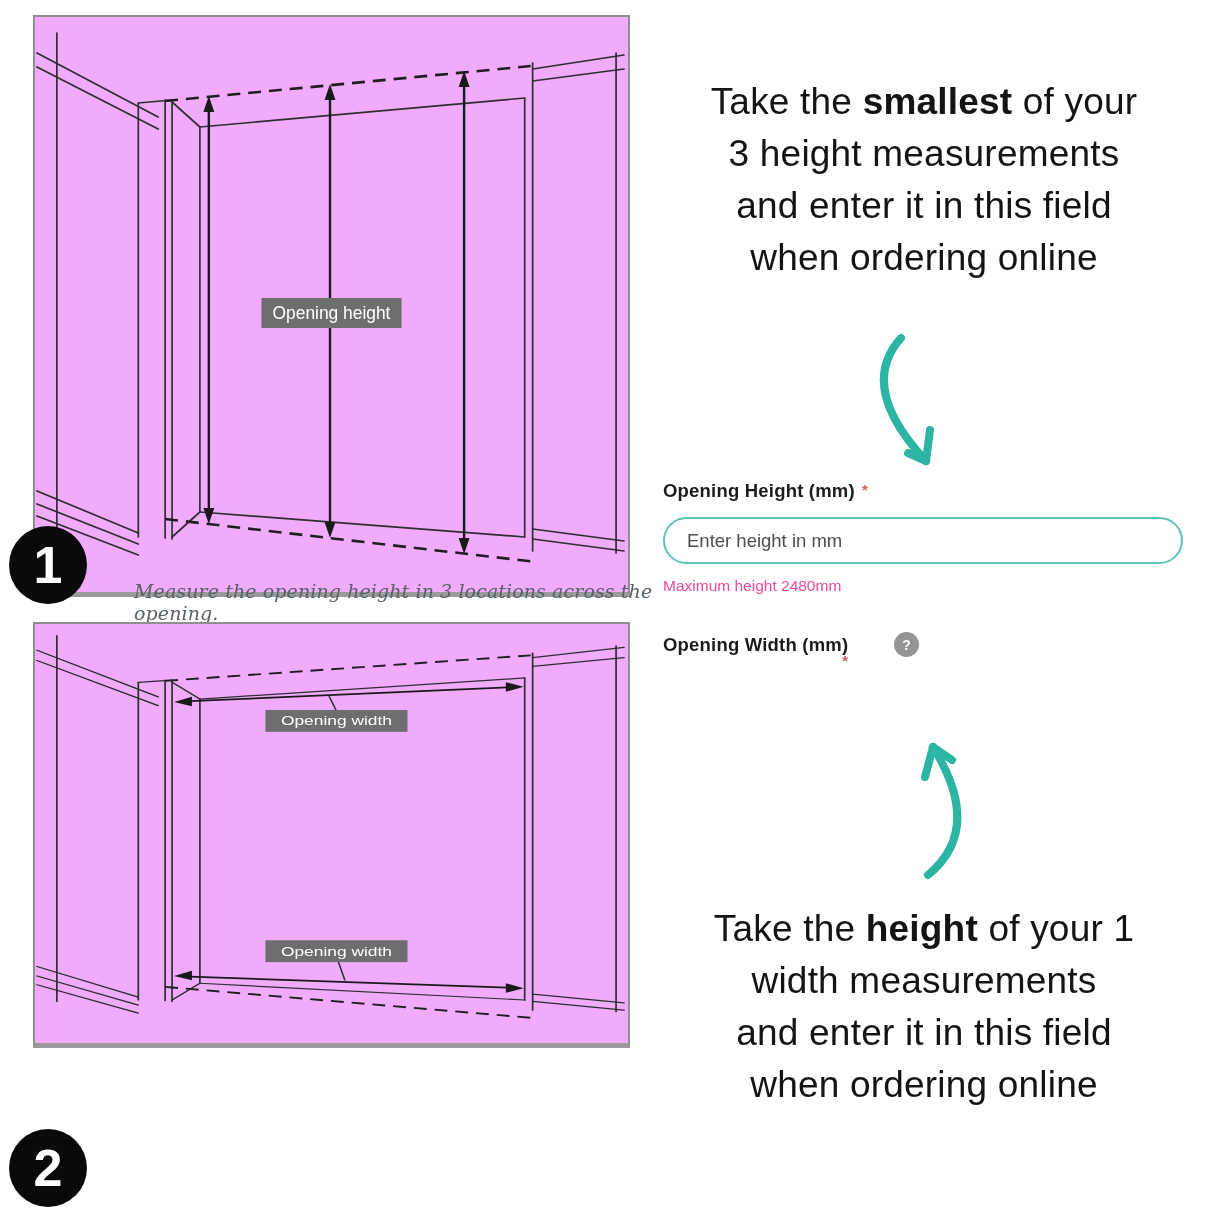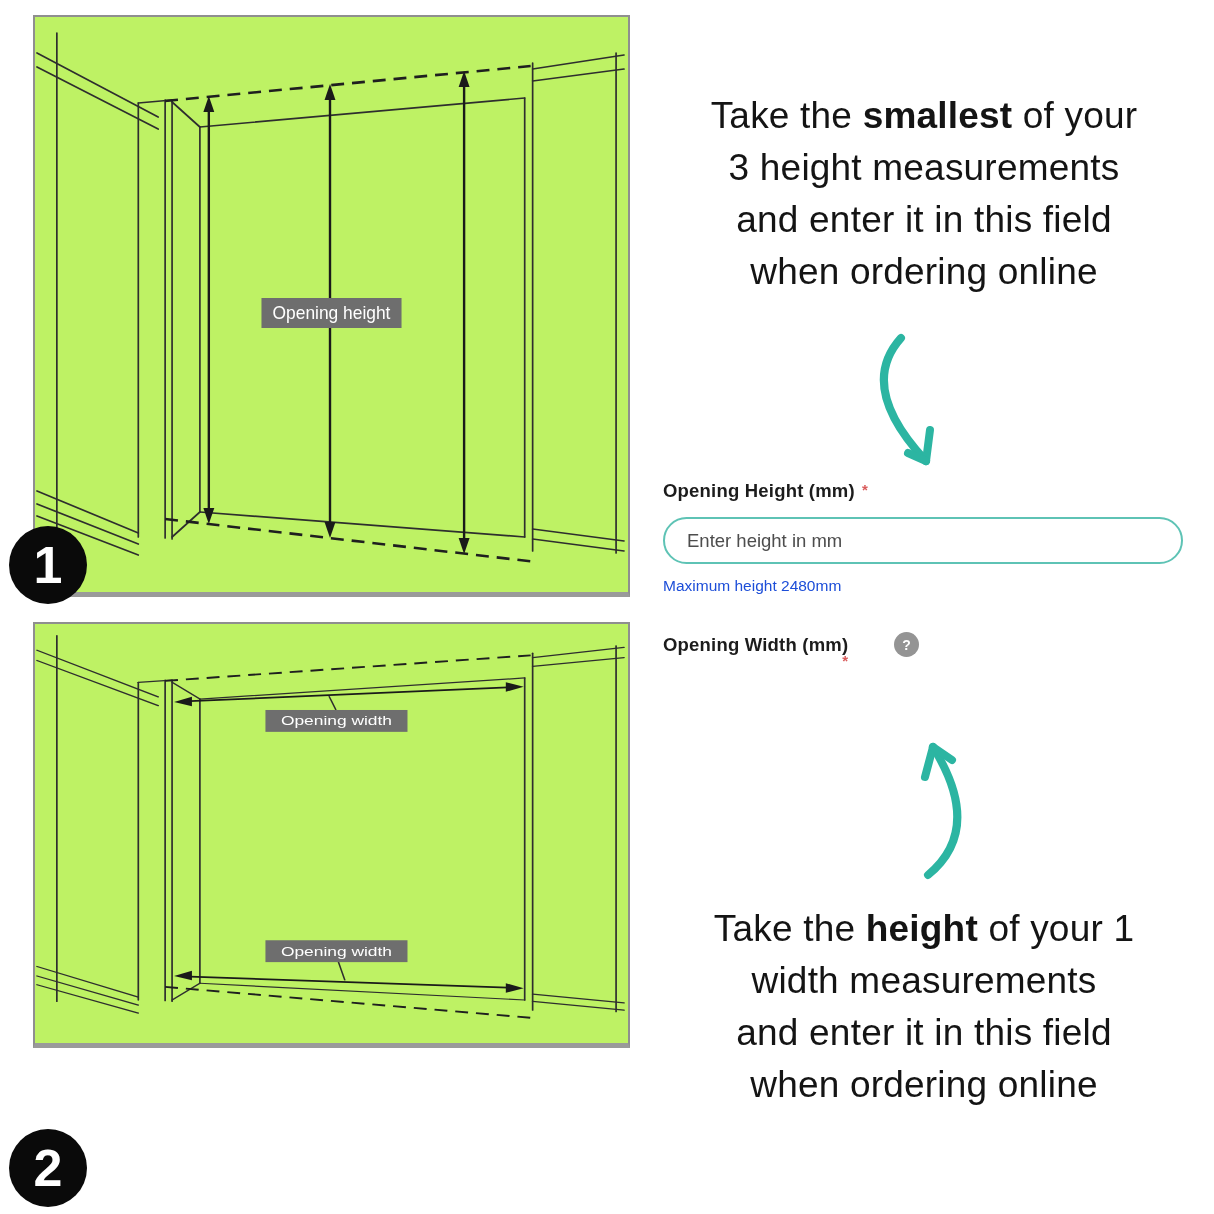"Take the smallest of your" .instr-top { top: 90px -> 76px }
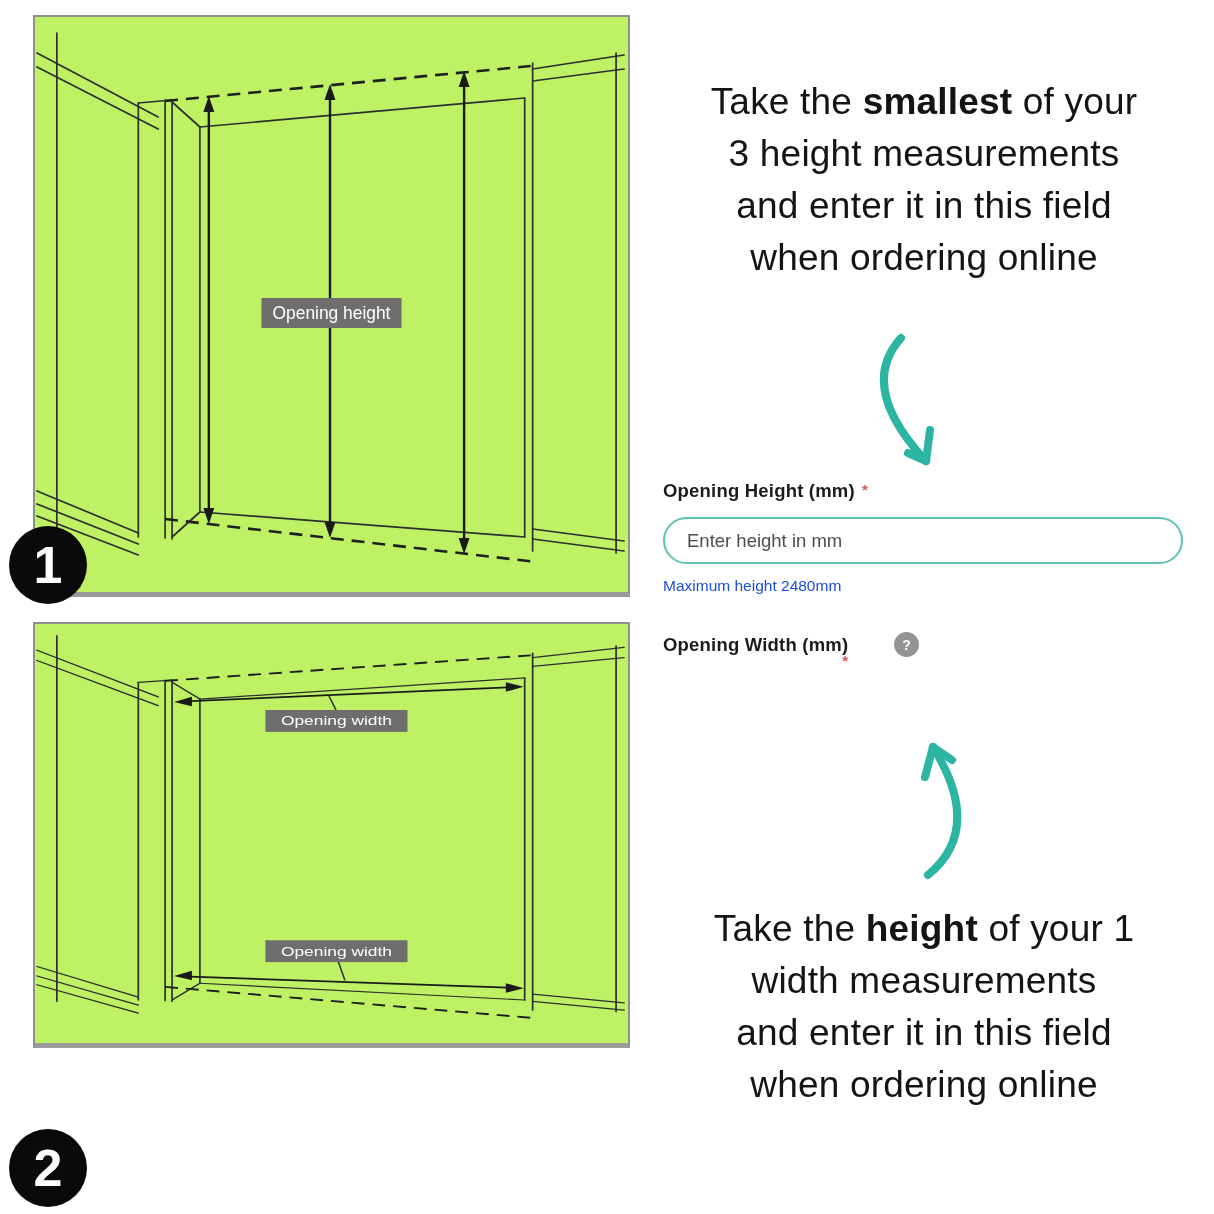"Opening height" .dbox { background: #bef264 -> #f0abfc }
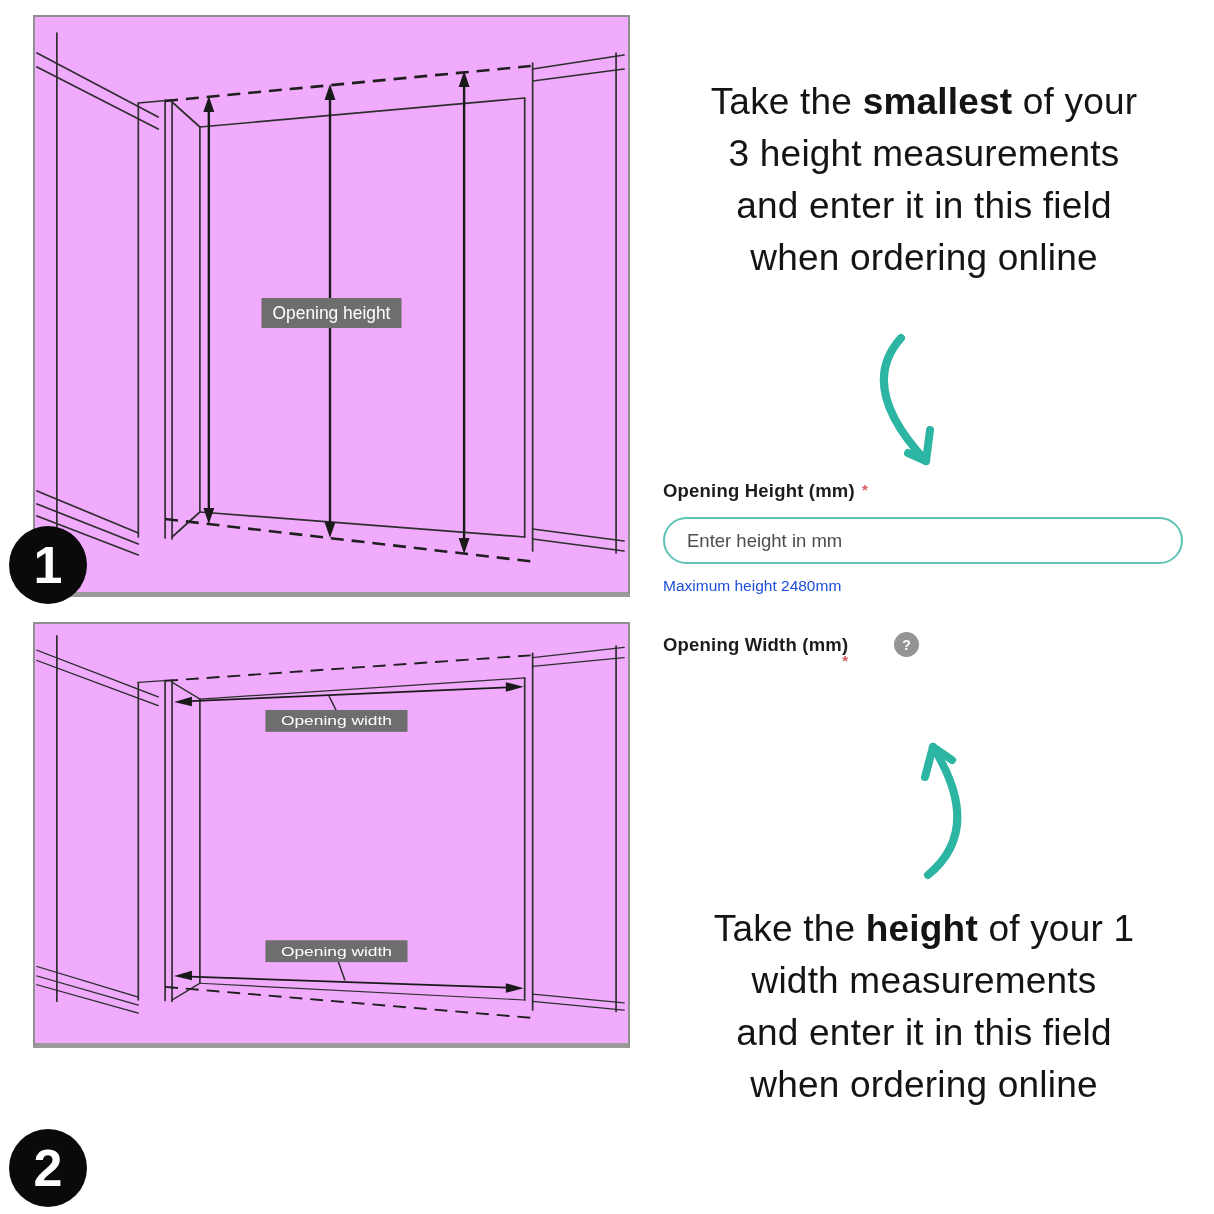"Measure the opening height in" div.caption { html: none -> <div>Measure the opening height in 3 locations across the opening.</div> }
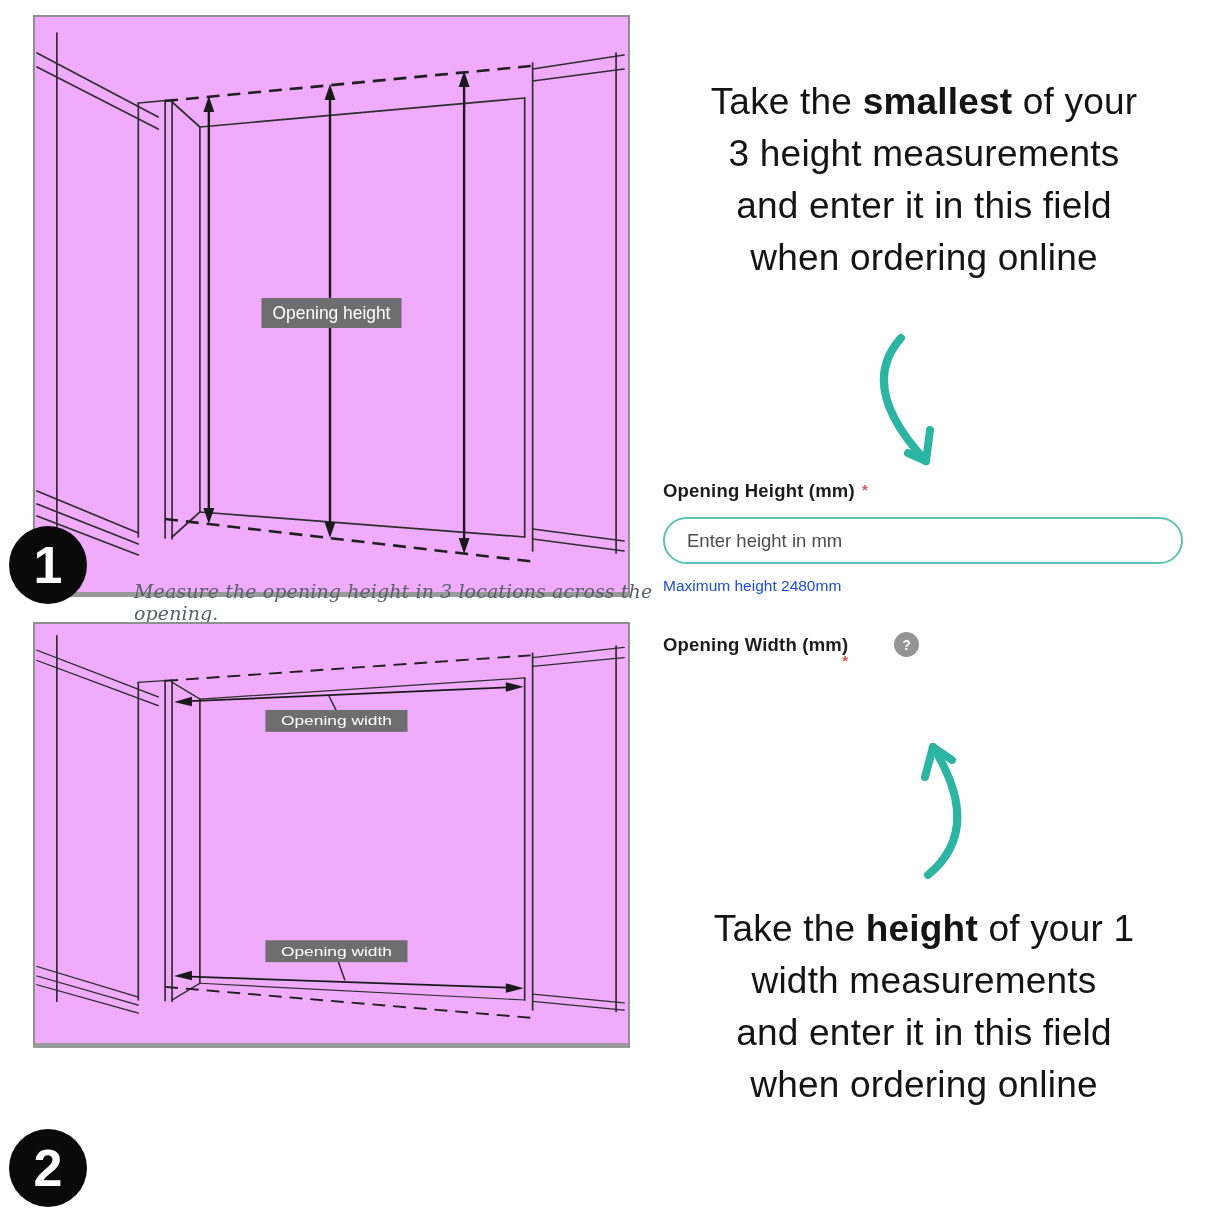"Maximum height 2480mm" .helper { color: #1d4ed8 -> #ec4899 }
